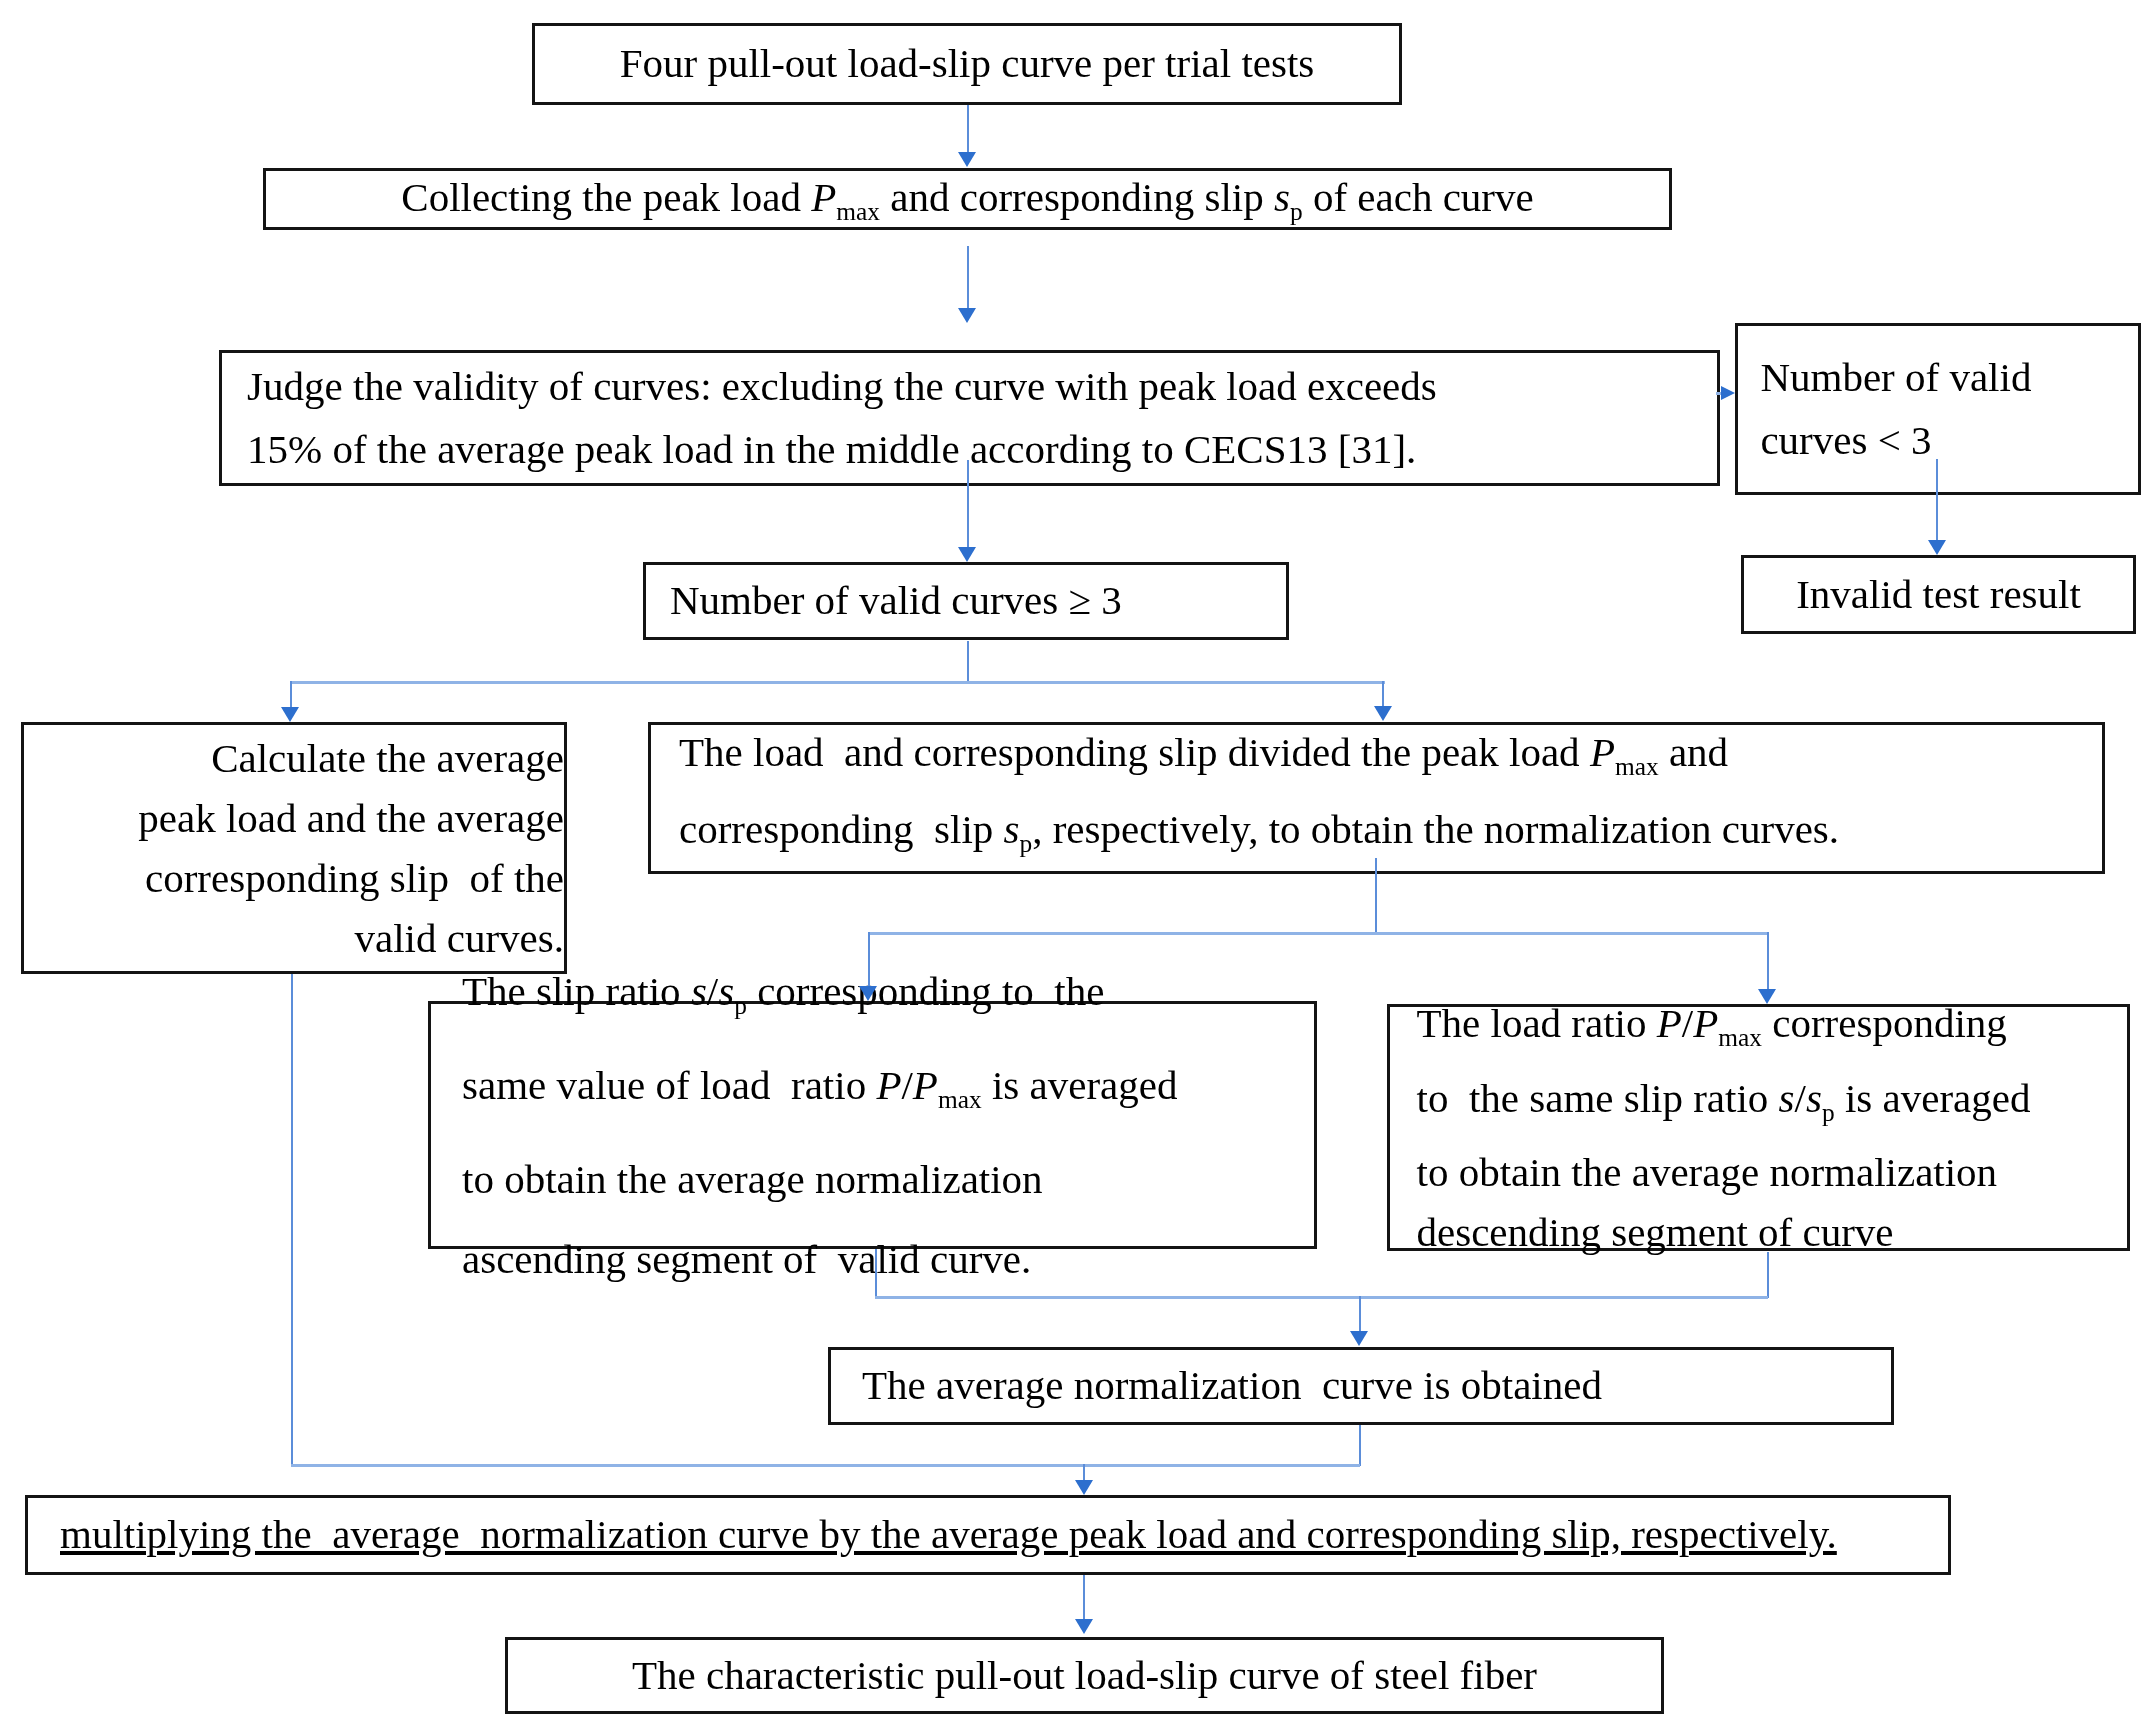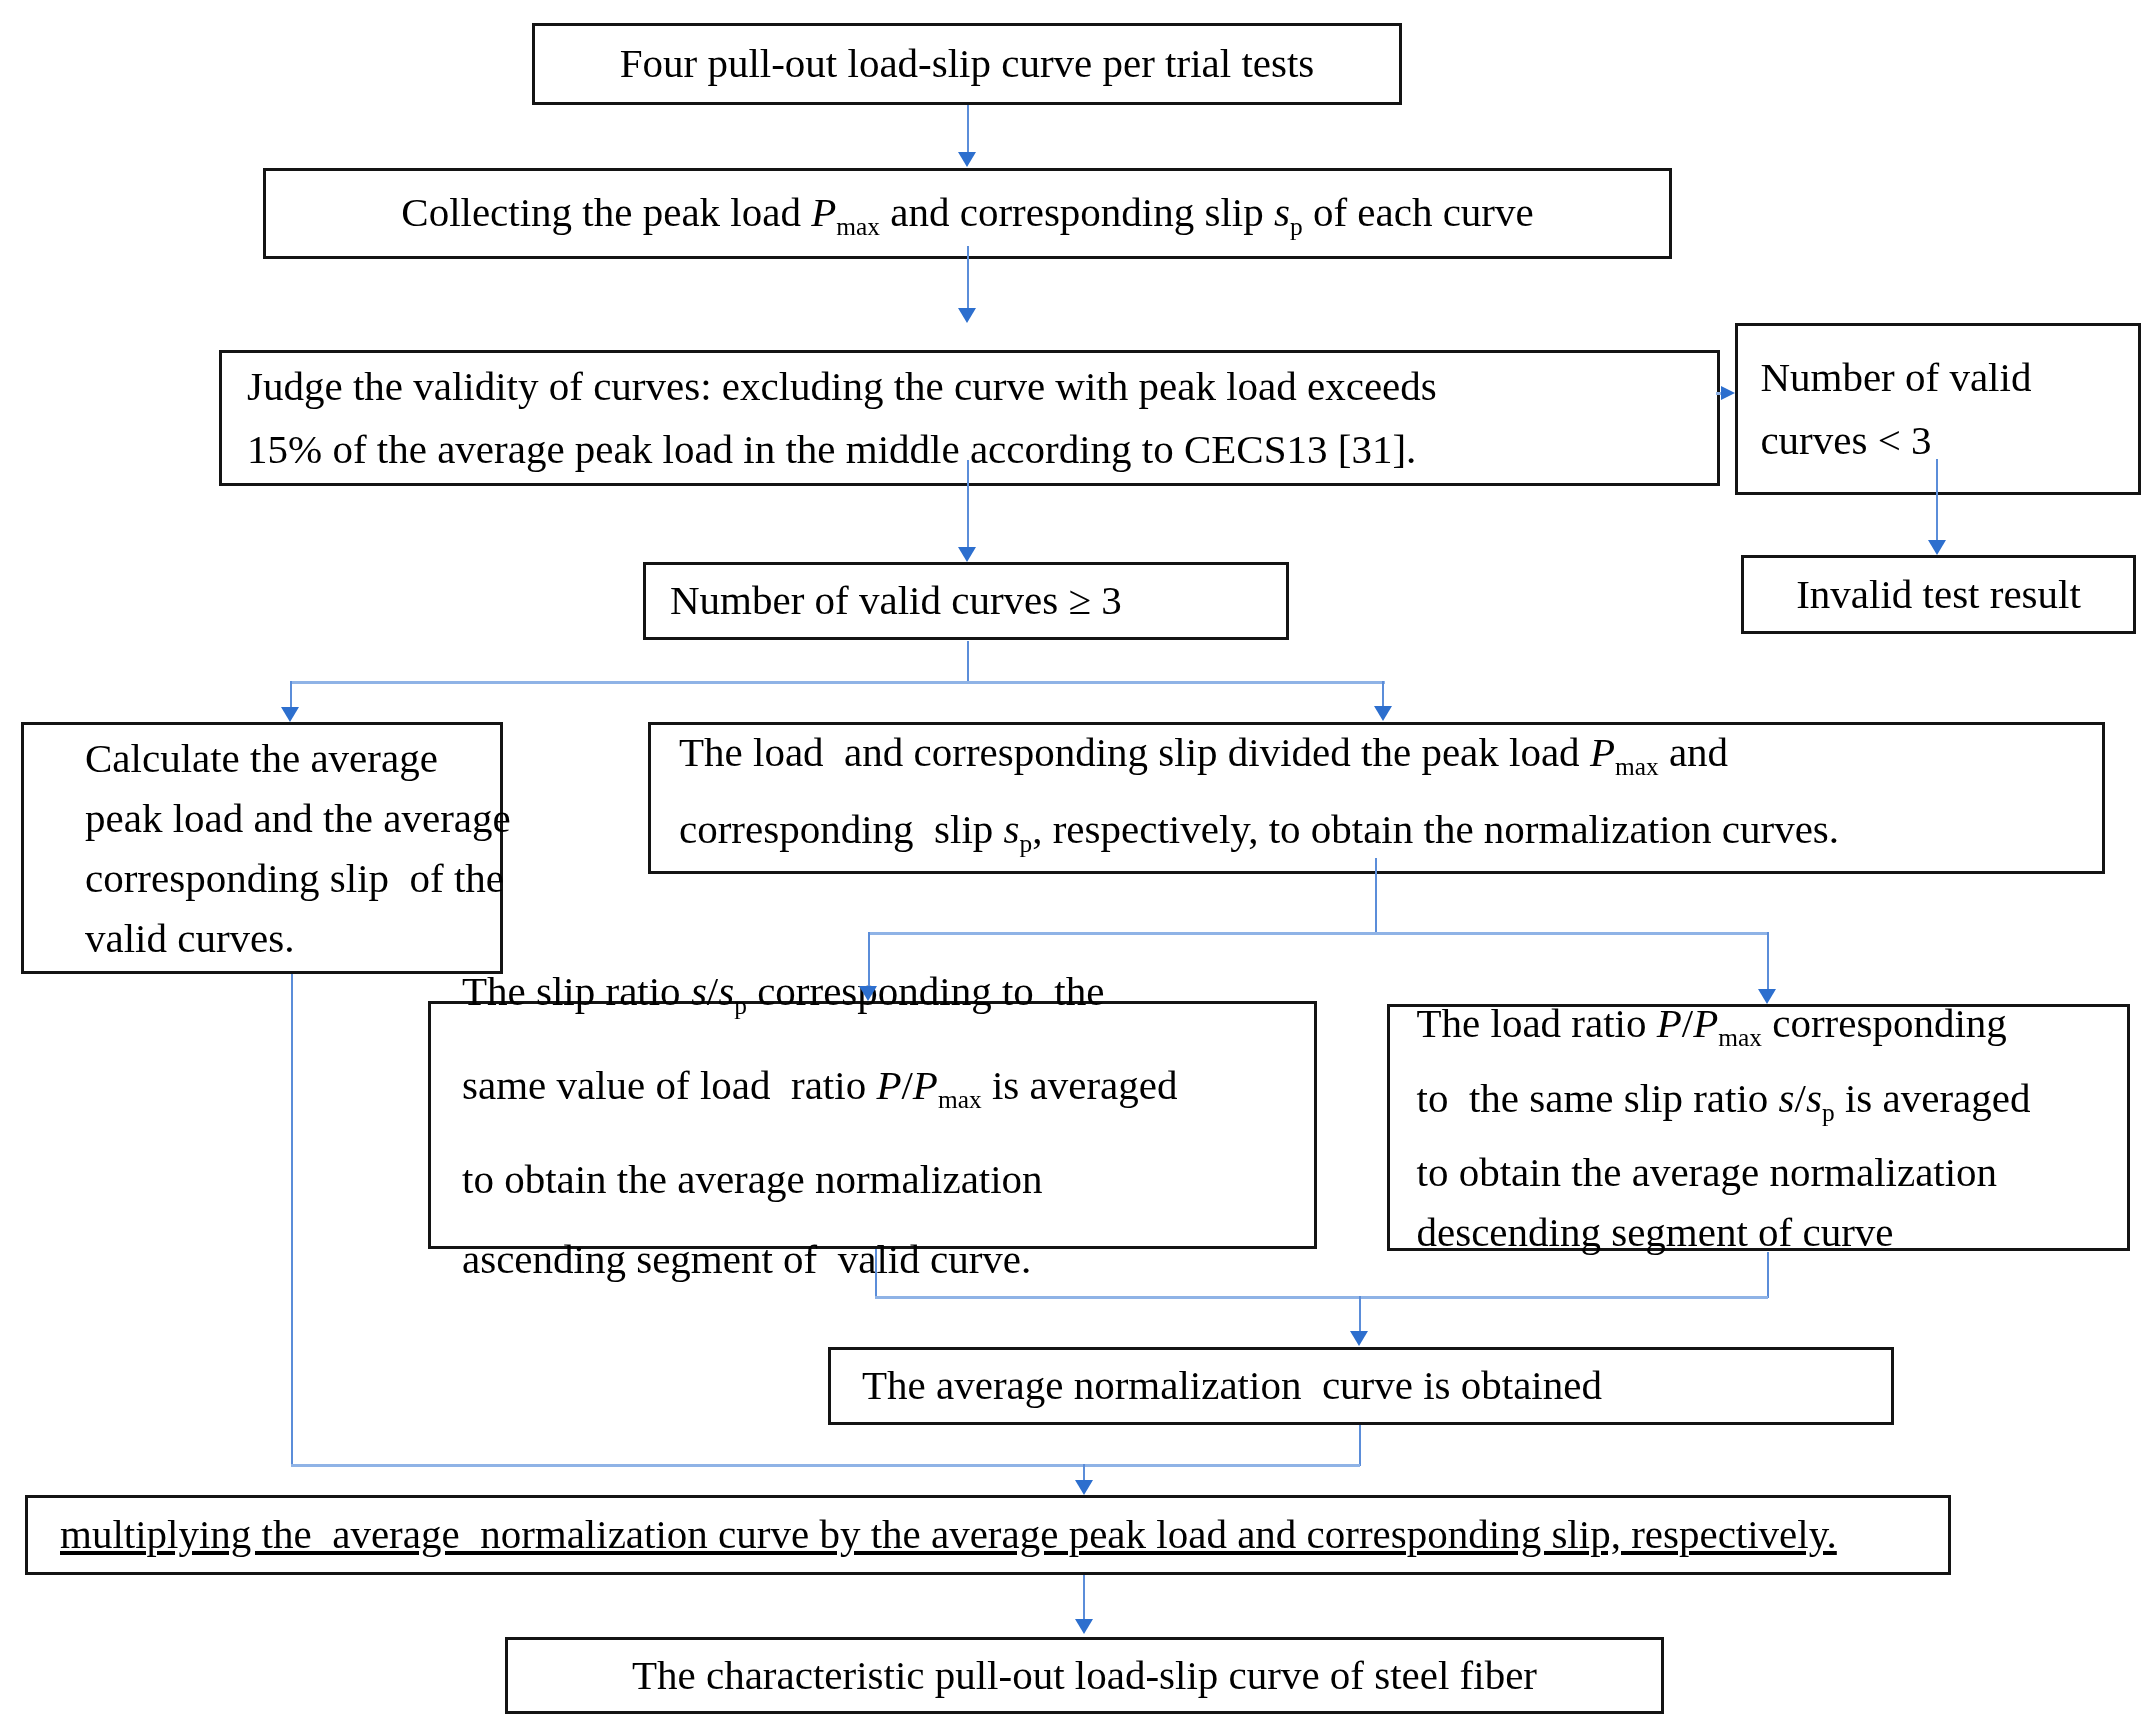"Collecting the peak load Pmax" div.box { height: 91px -> 62px }
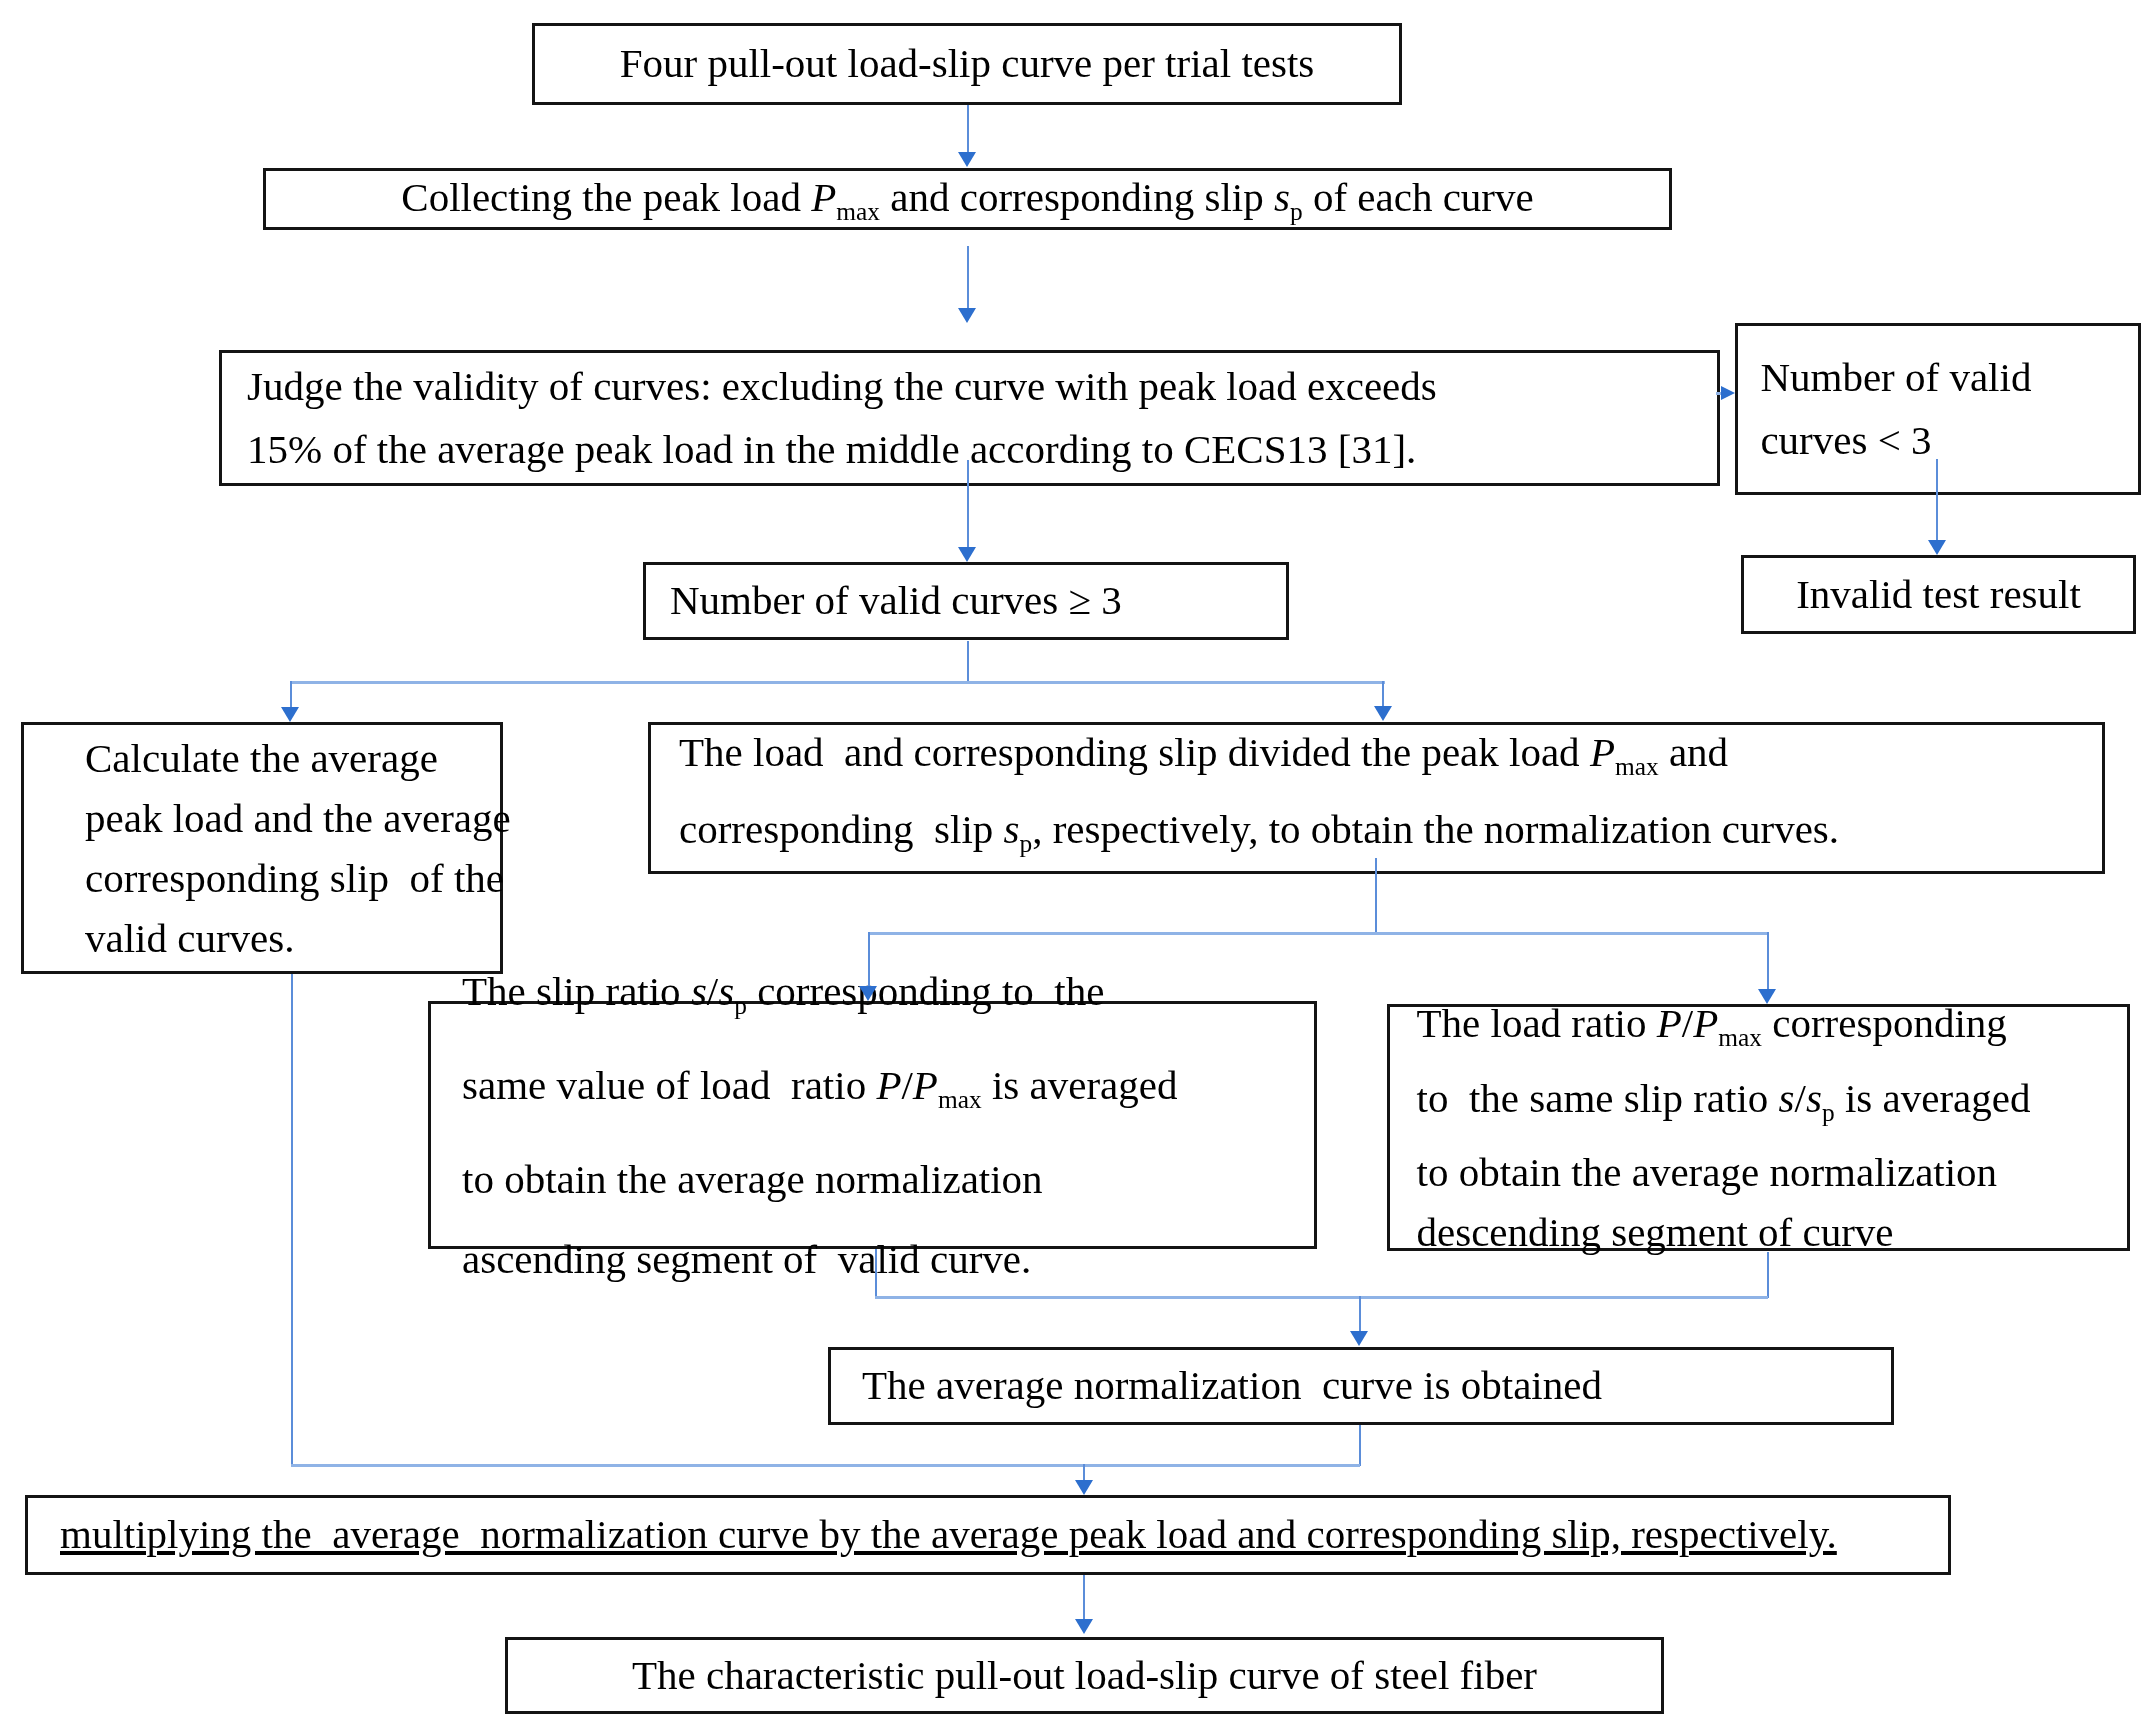"Calculate the average" div.box { text-align: none -> right; width: 482px -> 546px }
